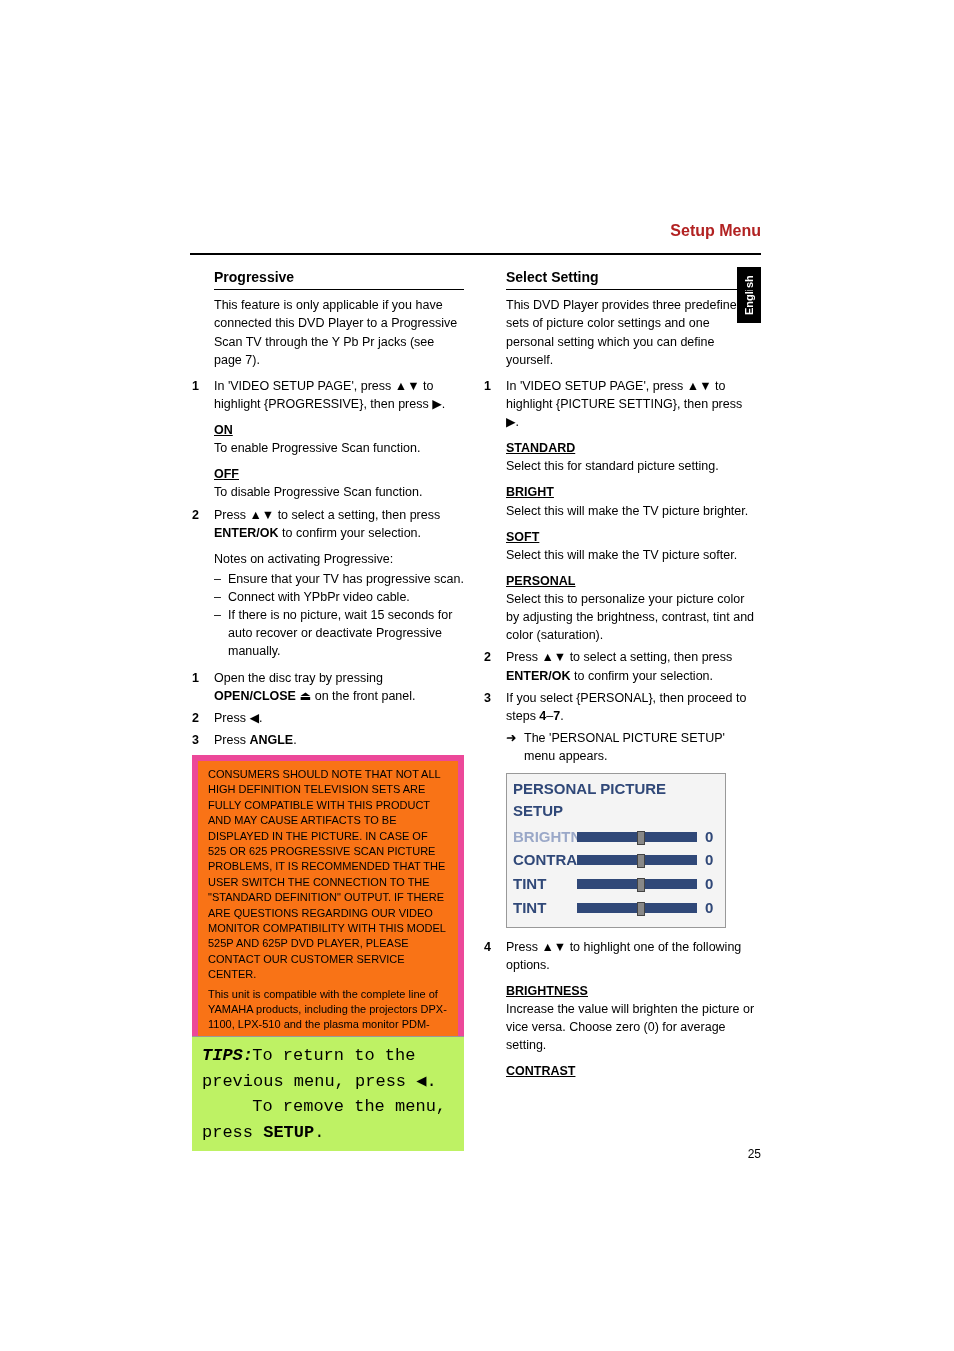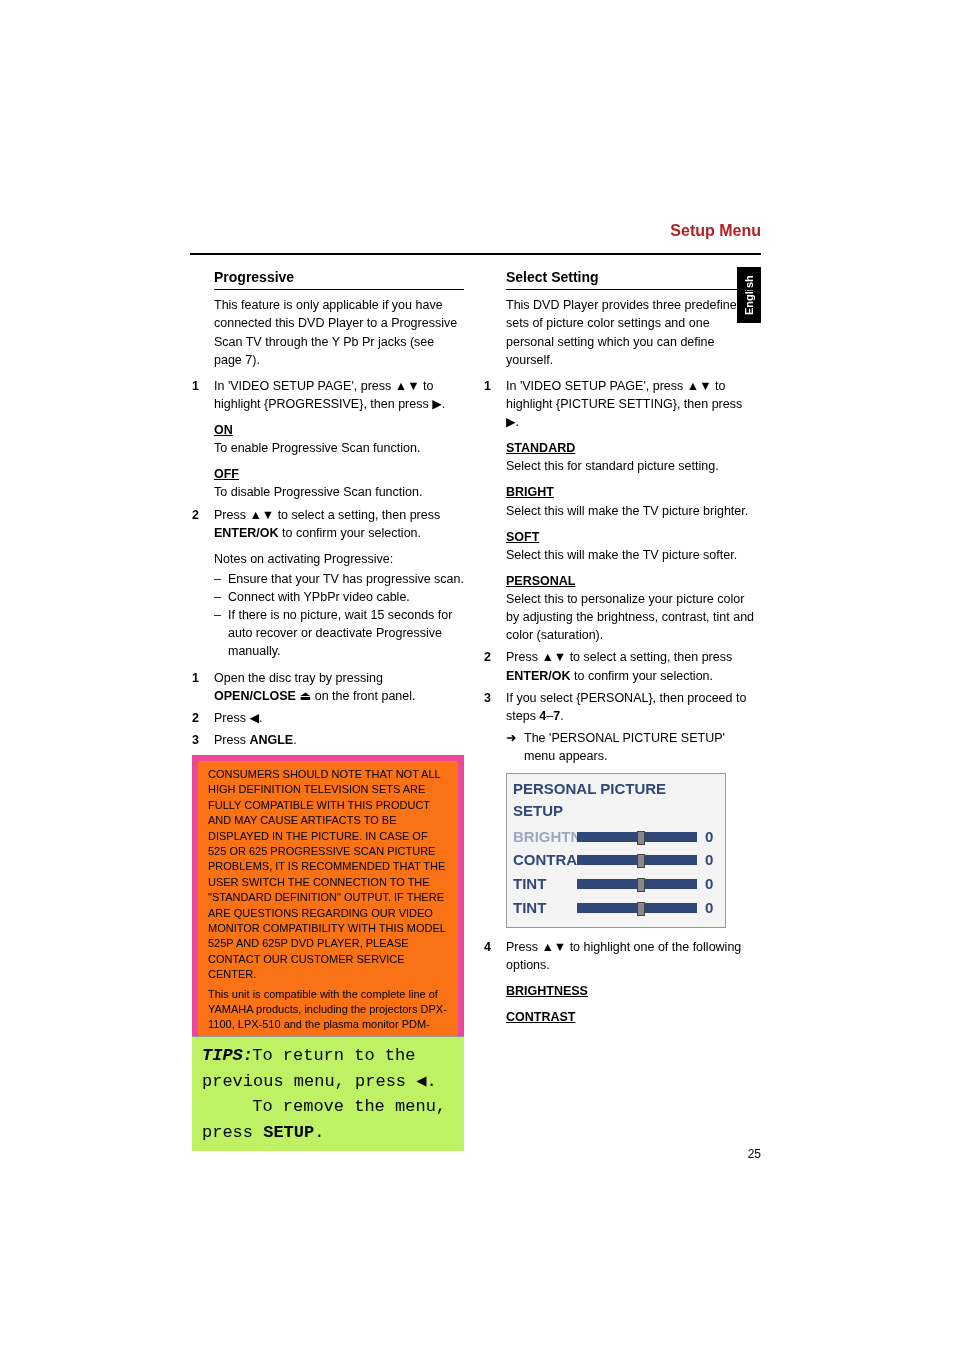"Increase the value will brighten" div.opt-desc { html: none -> <div>Increase the value will brighten the picture or vice versa. Choose zero (0) for average setting.</div> }
